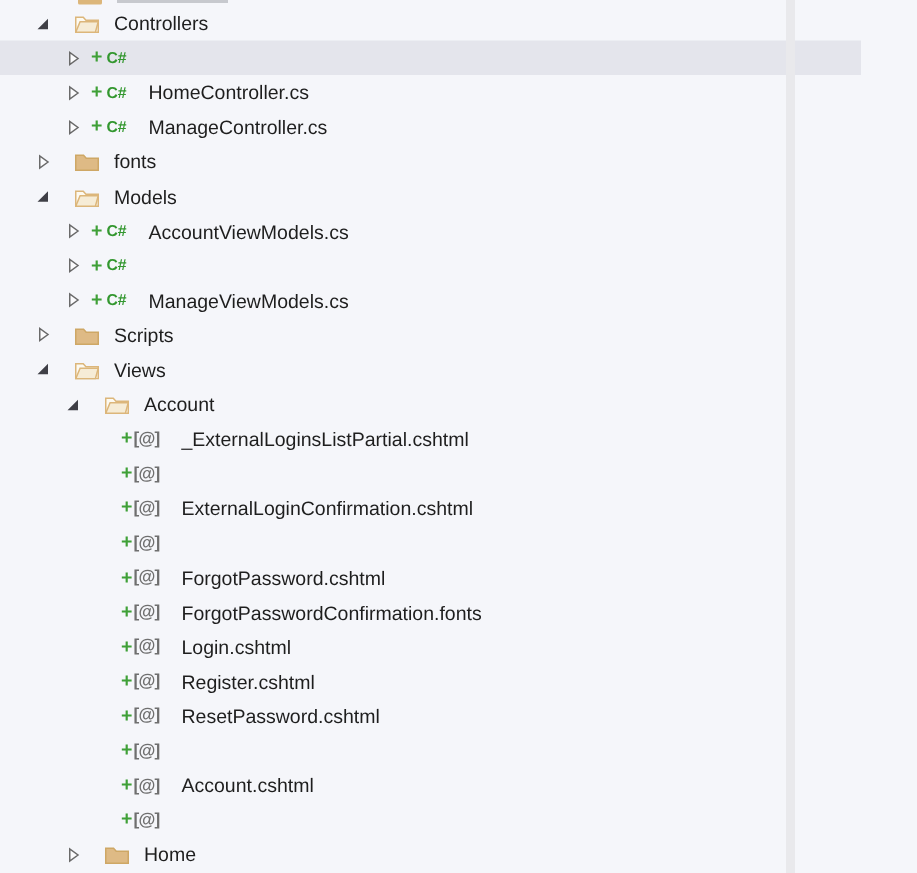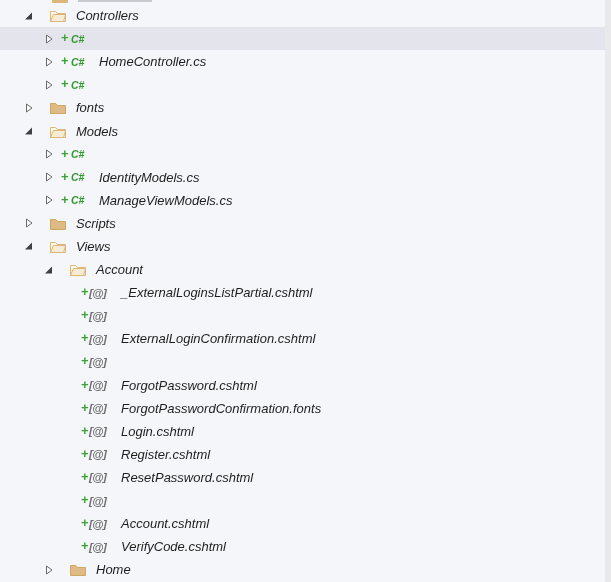"Controllers" .tree { font-style: italic -> none; width: 611px -> 530px }
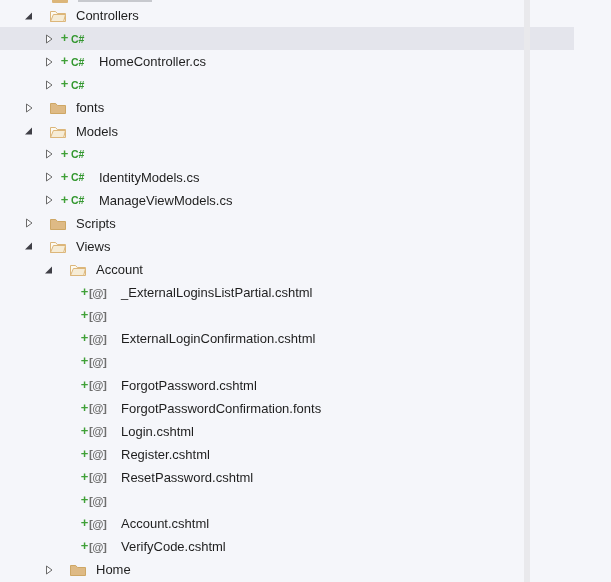"ManageController.cs" span.label { html: none -> <span>ManageController.cs</span> }
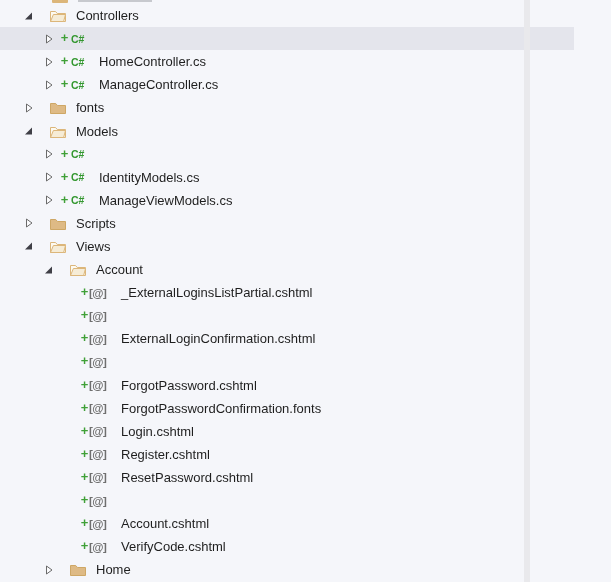"AccountViewModels.cs" span.label { html: none -> <span>AccountViewModels.cs</span> }
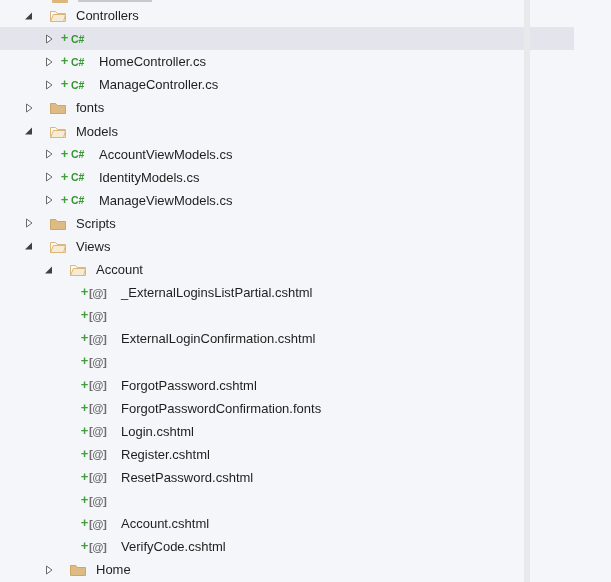"IdentityModels.cs" span.label { html: <span>IdentityModels.cs</span> -> none }
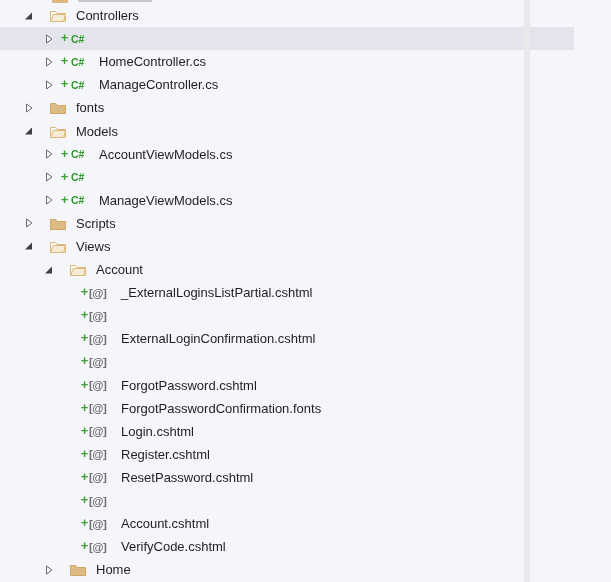"VerifyCode.cshtml" span.label { html: <span>VerifyCode.cshtml</span> -> none }
